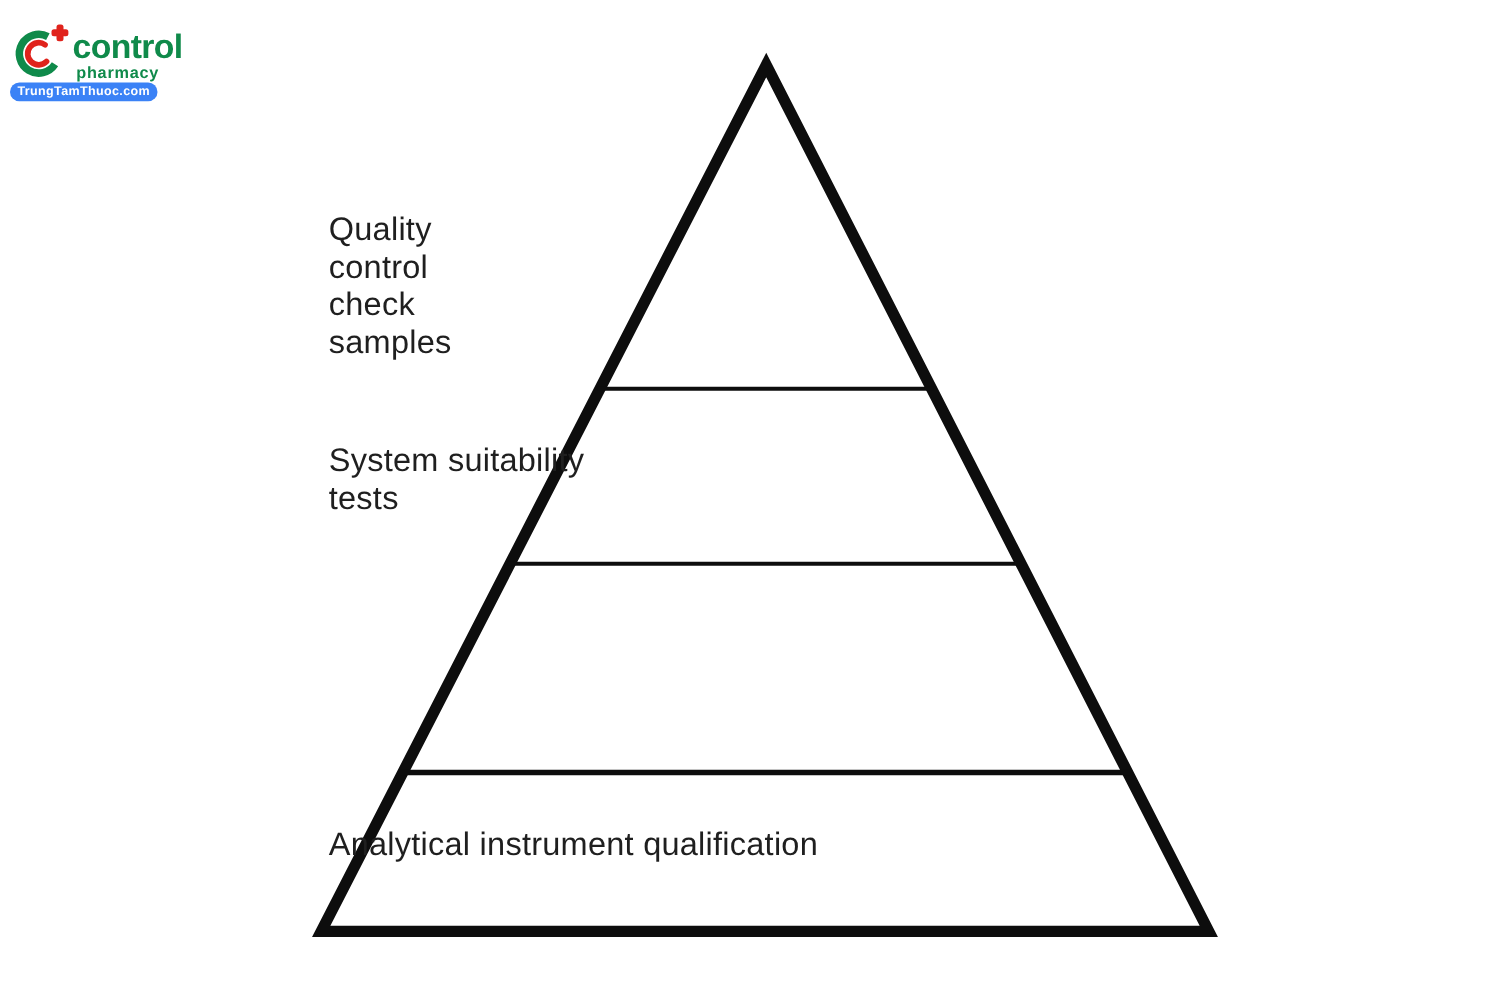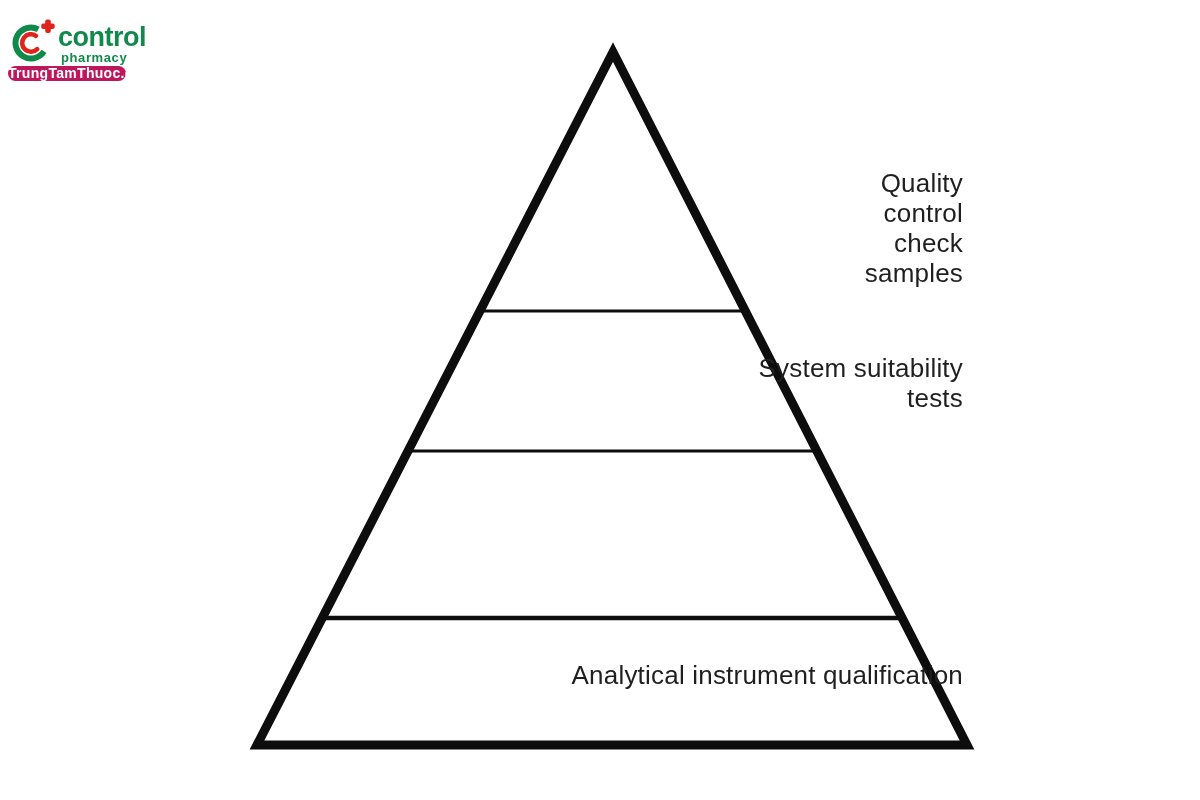"TrungTamThuoc.com" .logo-badge { background: #be185d -> #3b82f6; font-size: 14px -> 10px }
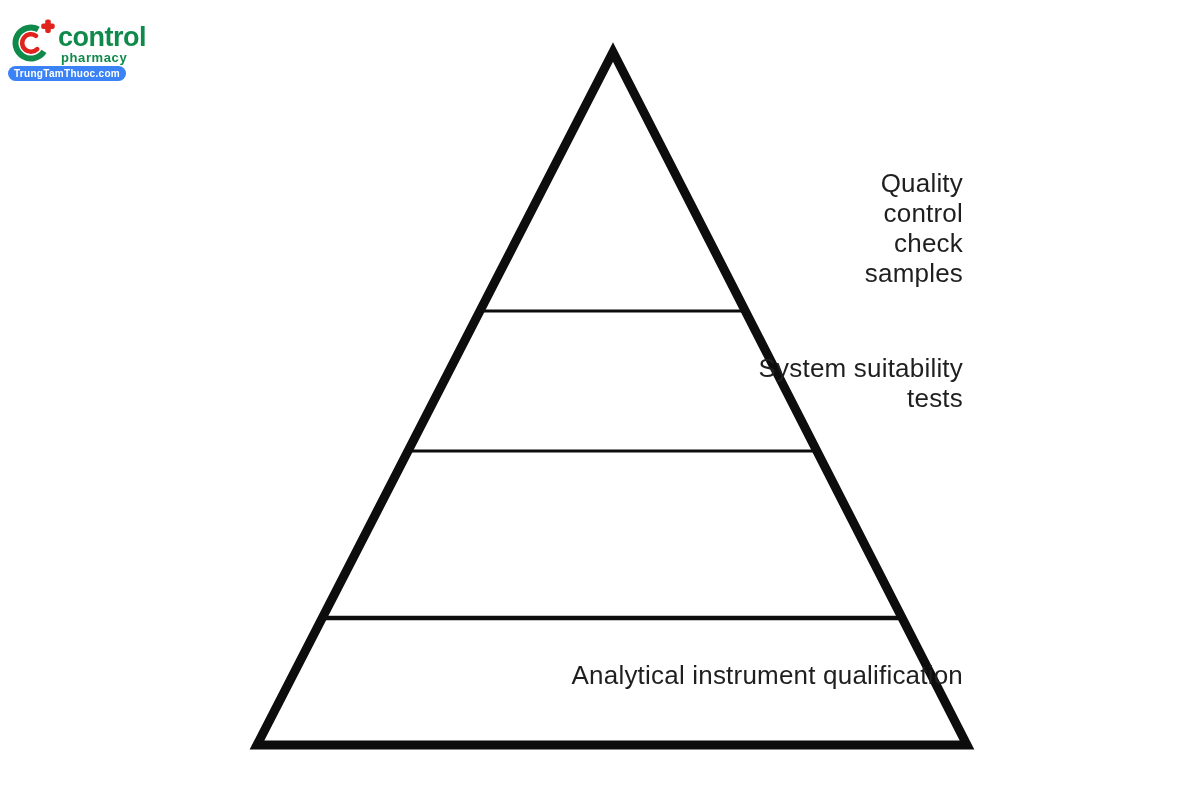"Quality" .pyramid-label { text-align: right -> left }
